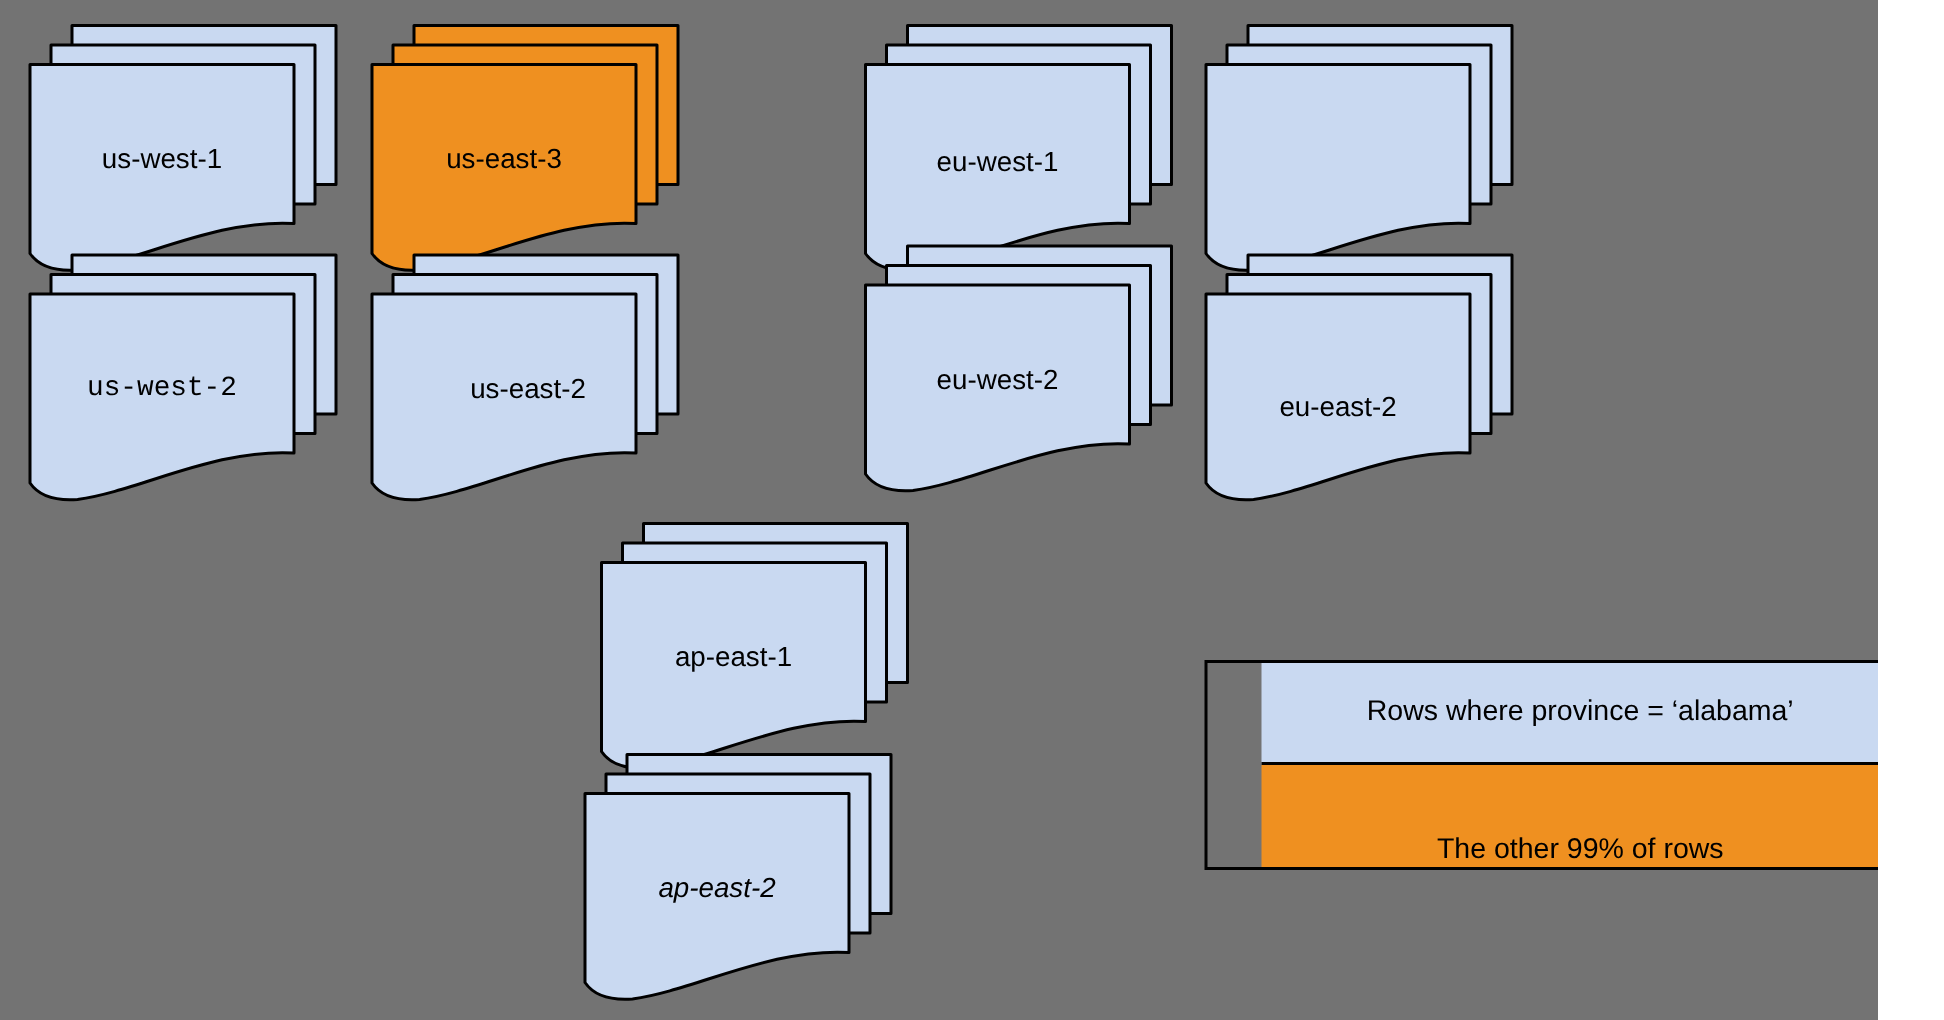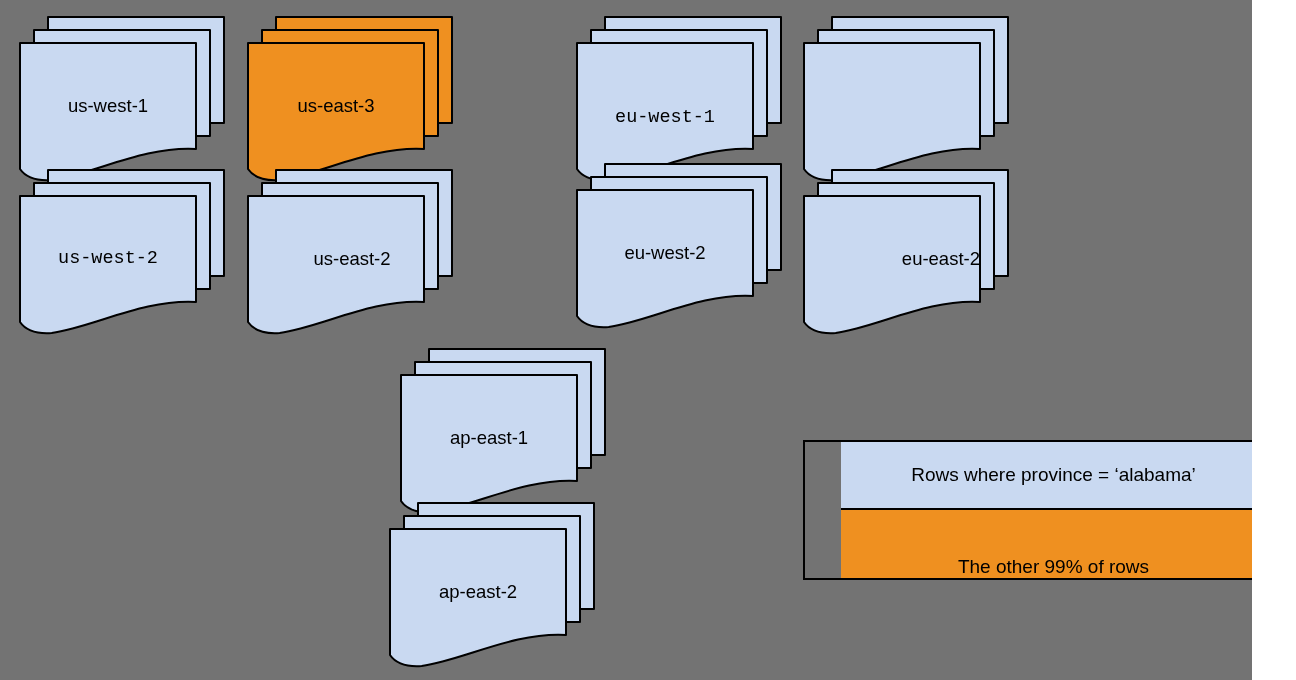"eu-west-1" div.stack-label { font-family: Liberation Mono, monospace -> none; top: 90px -> 80px }
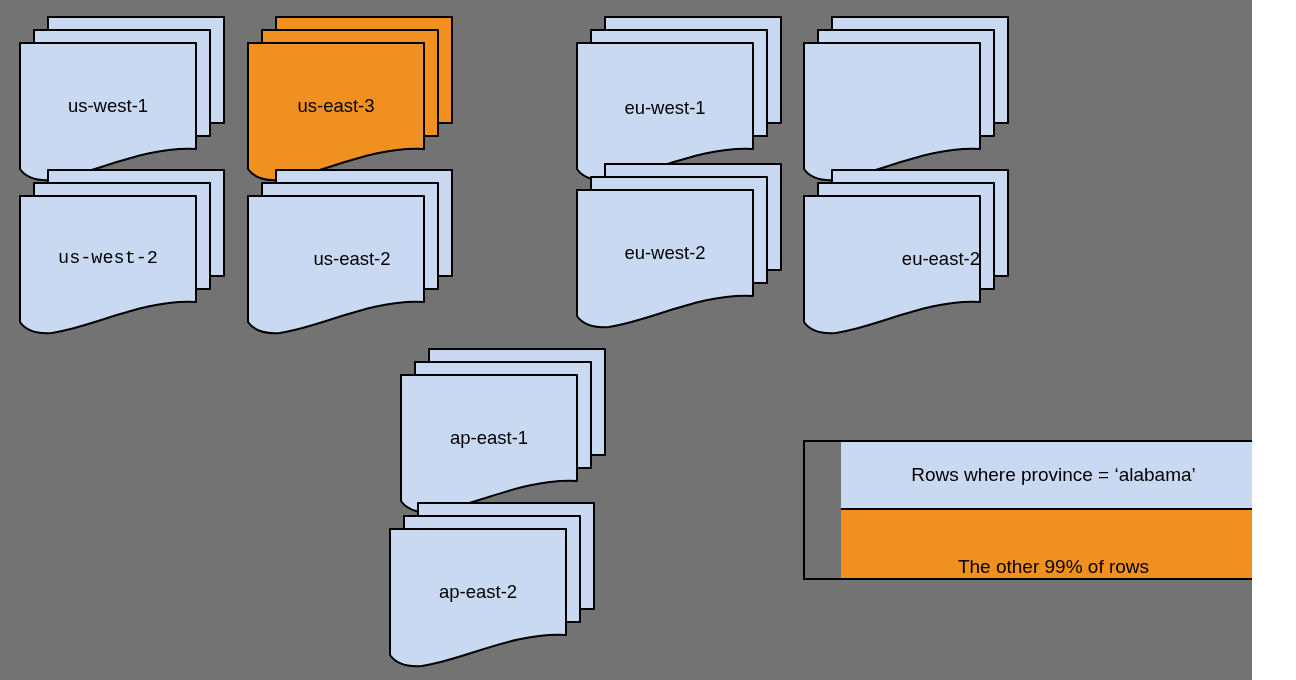"eu-east-2" div.stack-label { text-align: right -> none; top: 78px -> 90px }
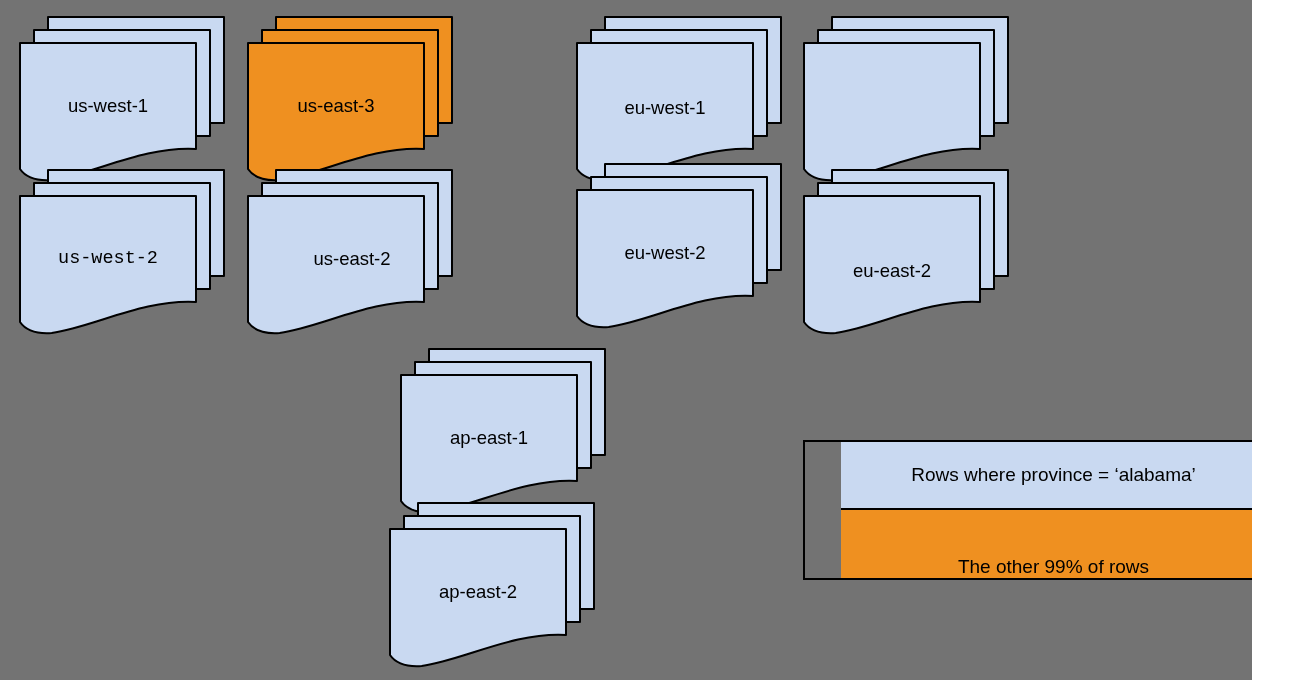"ap-east-2" div.stack { font-style: none -> italic }
